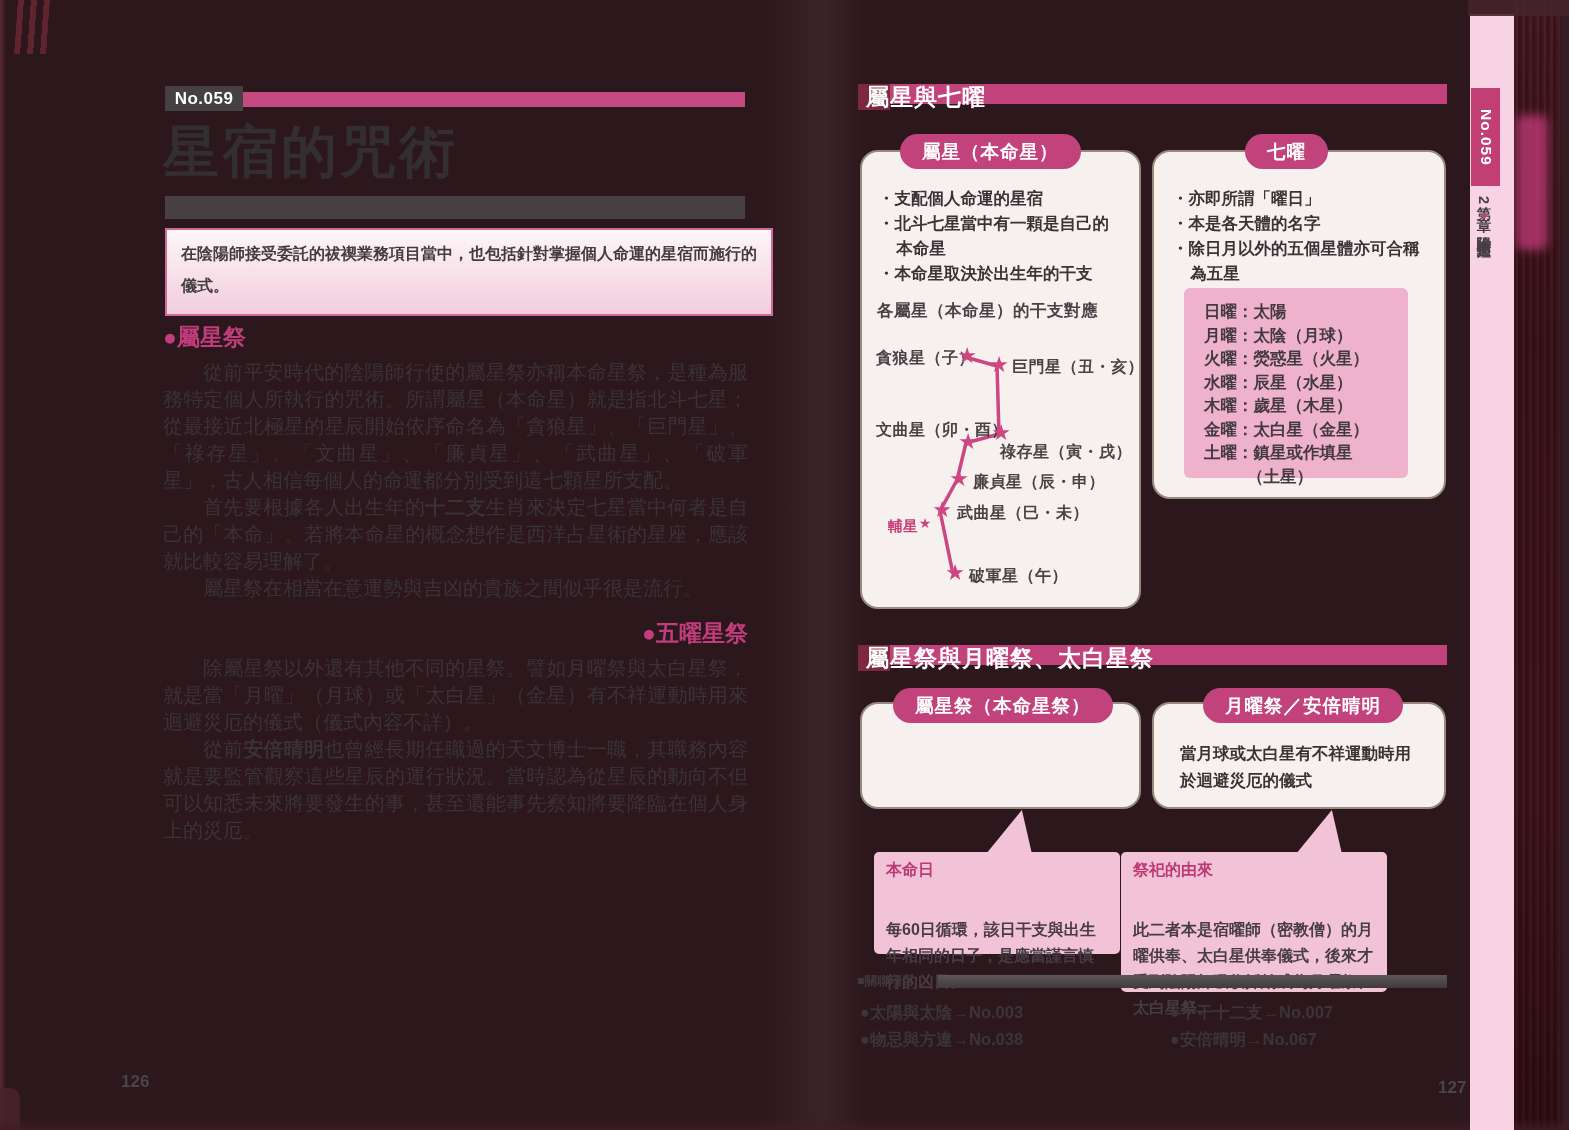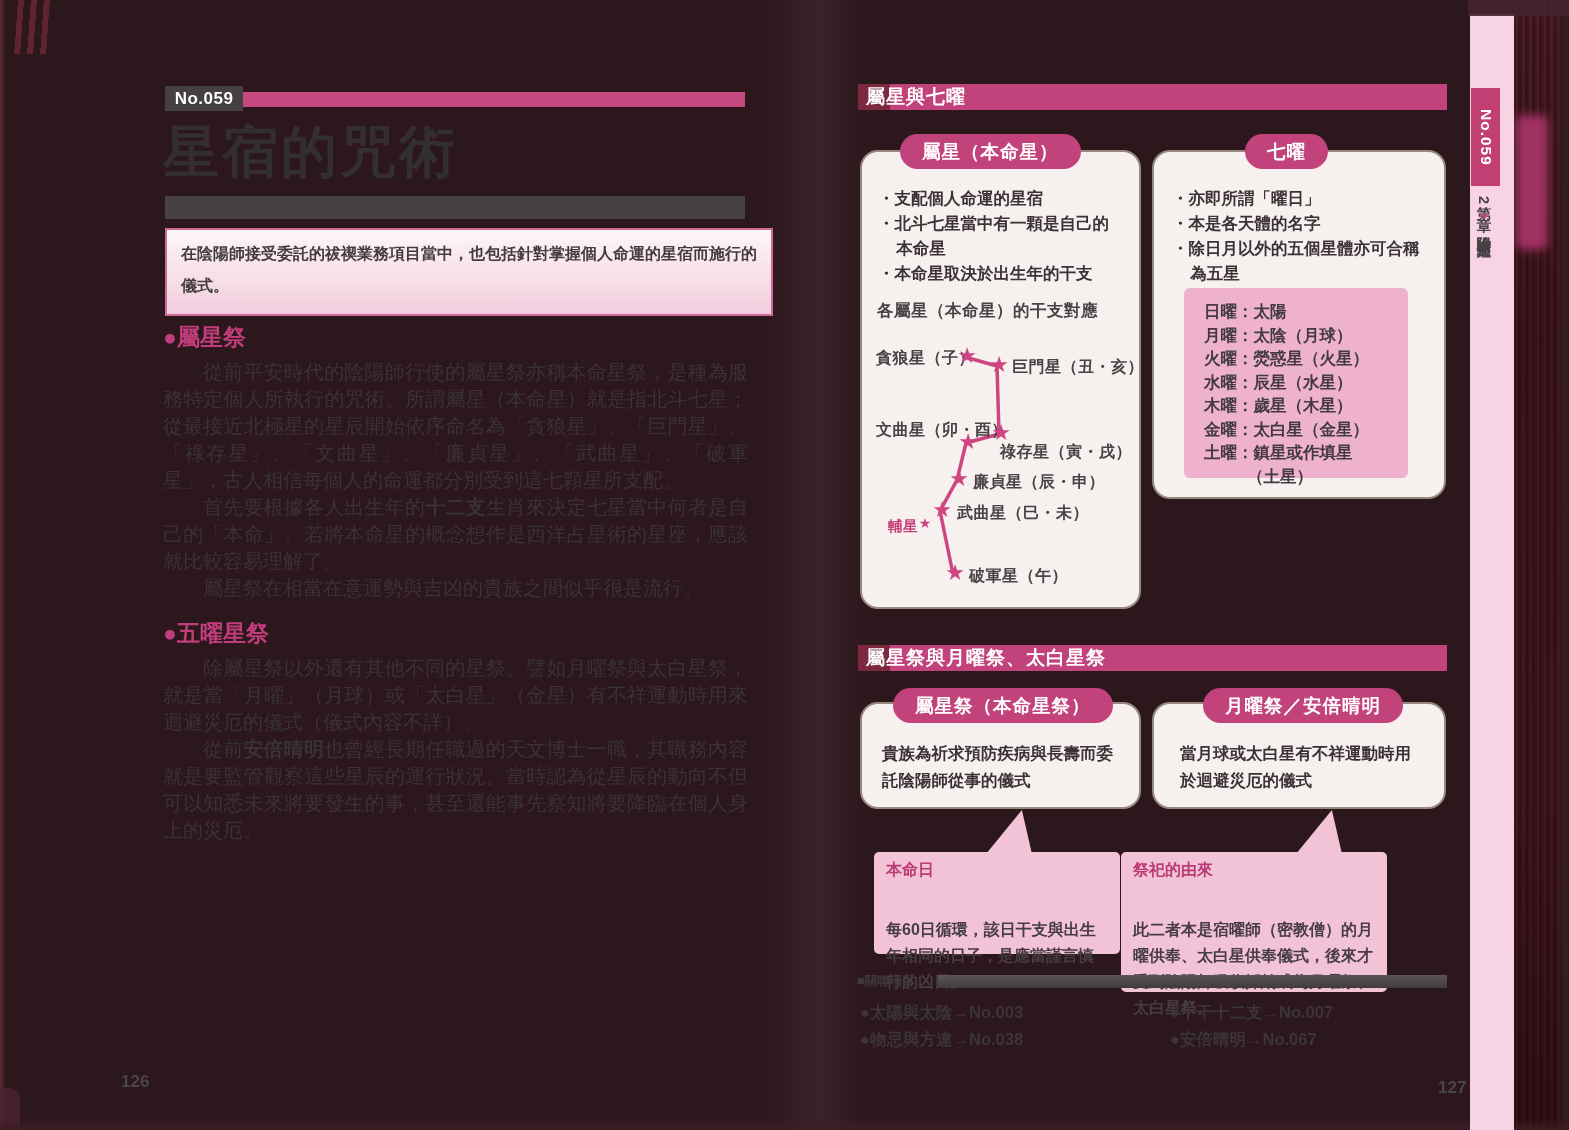"屬星與七曜" .hbar { font-size: 19px -> 23px; height: 26px -> 20px }
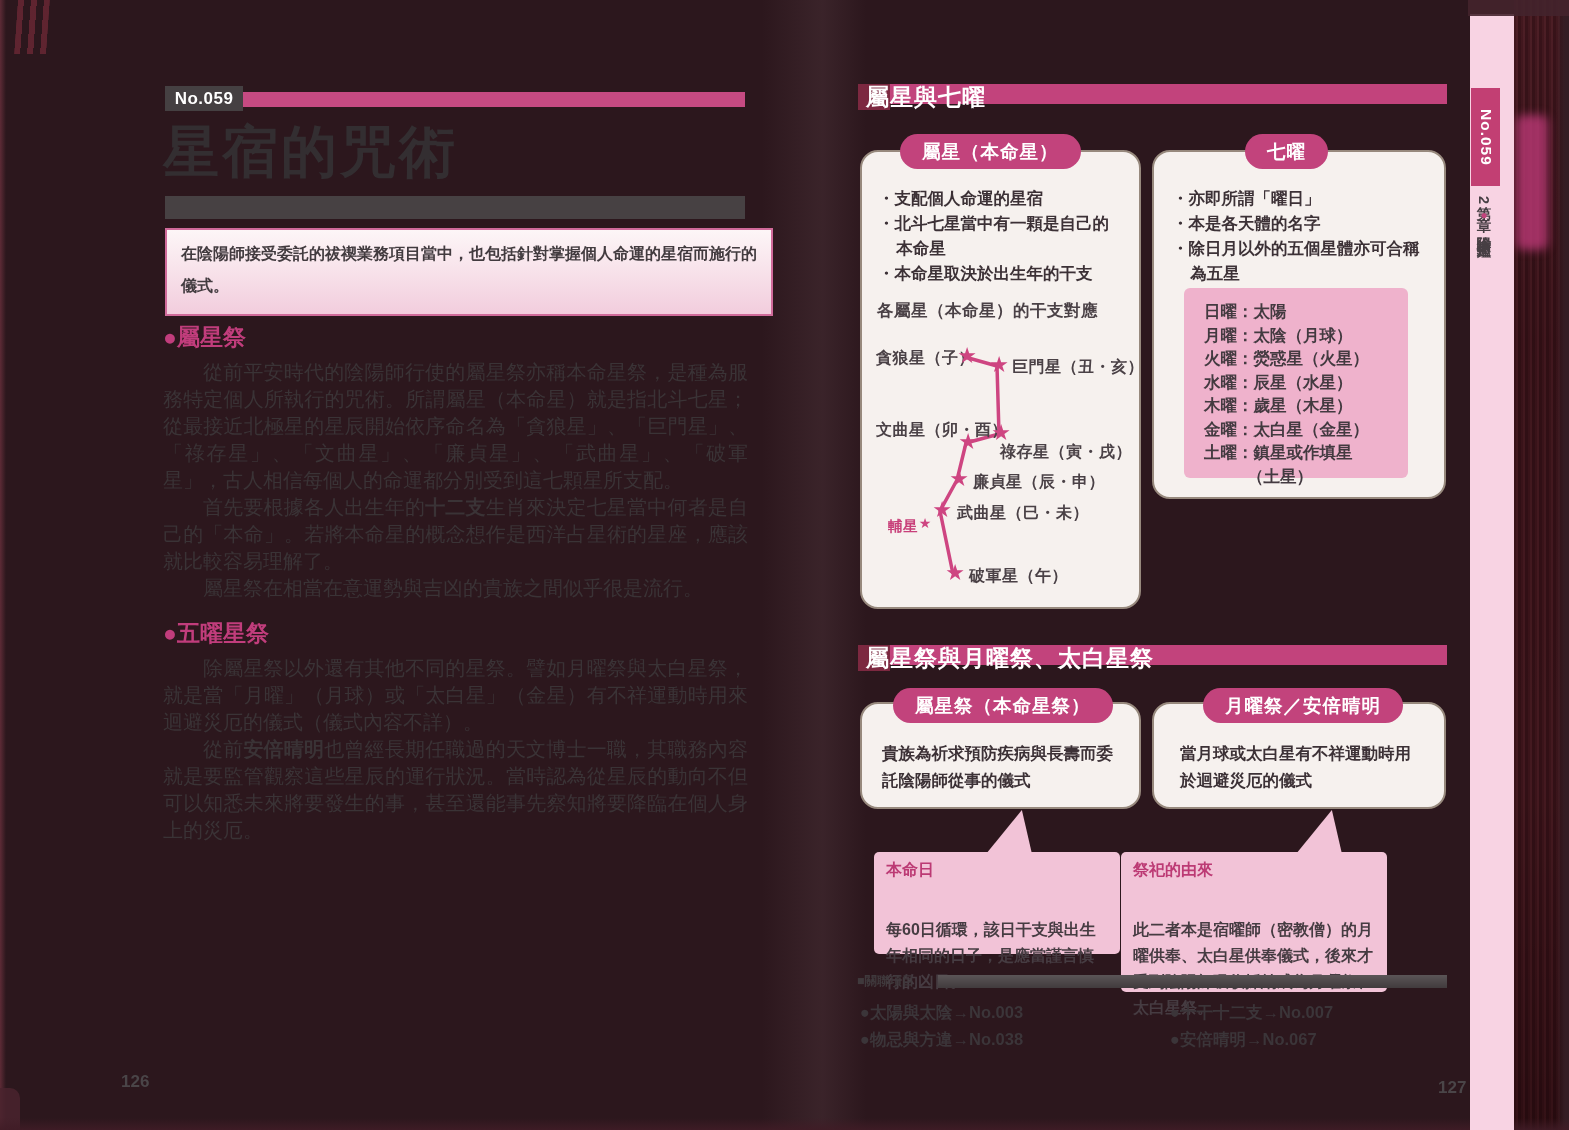"●五曜星祭" .sec2 { text-align: none -> right }
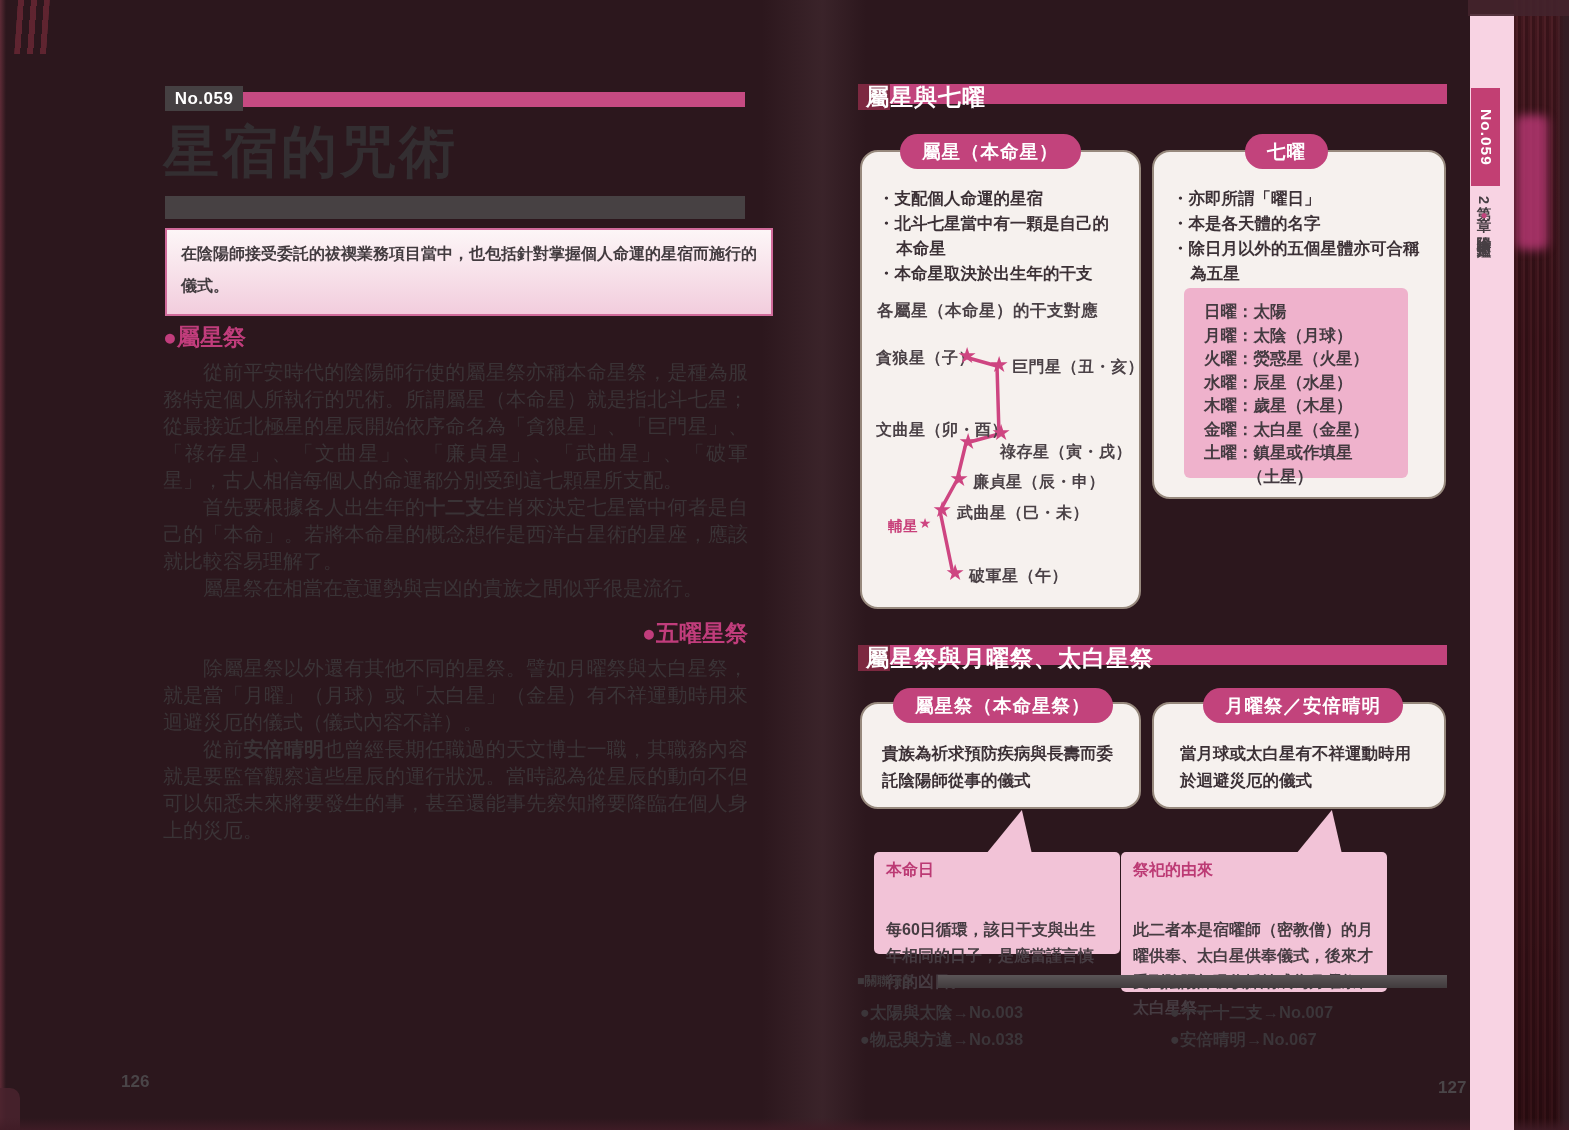"貴族為祈求預防疾病與長壽而委託陰陽師從事的儀式" div.abs { html: <div>貴族為祈求預防疾病與長壽而委託陰陽師從事的儀式</div> -> none }
